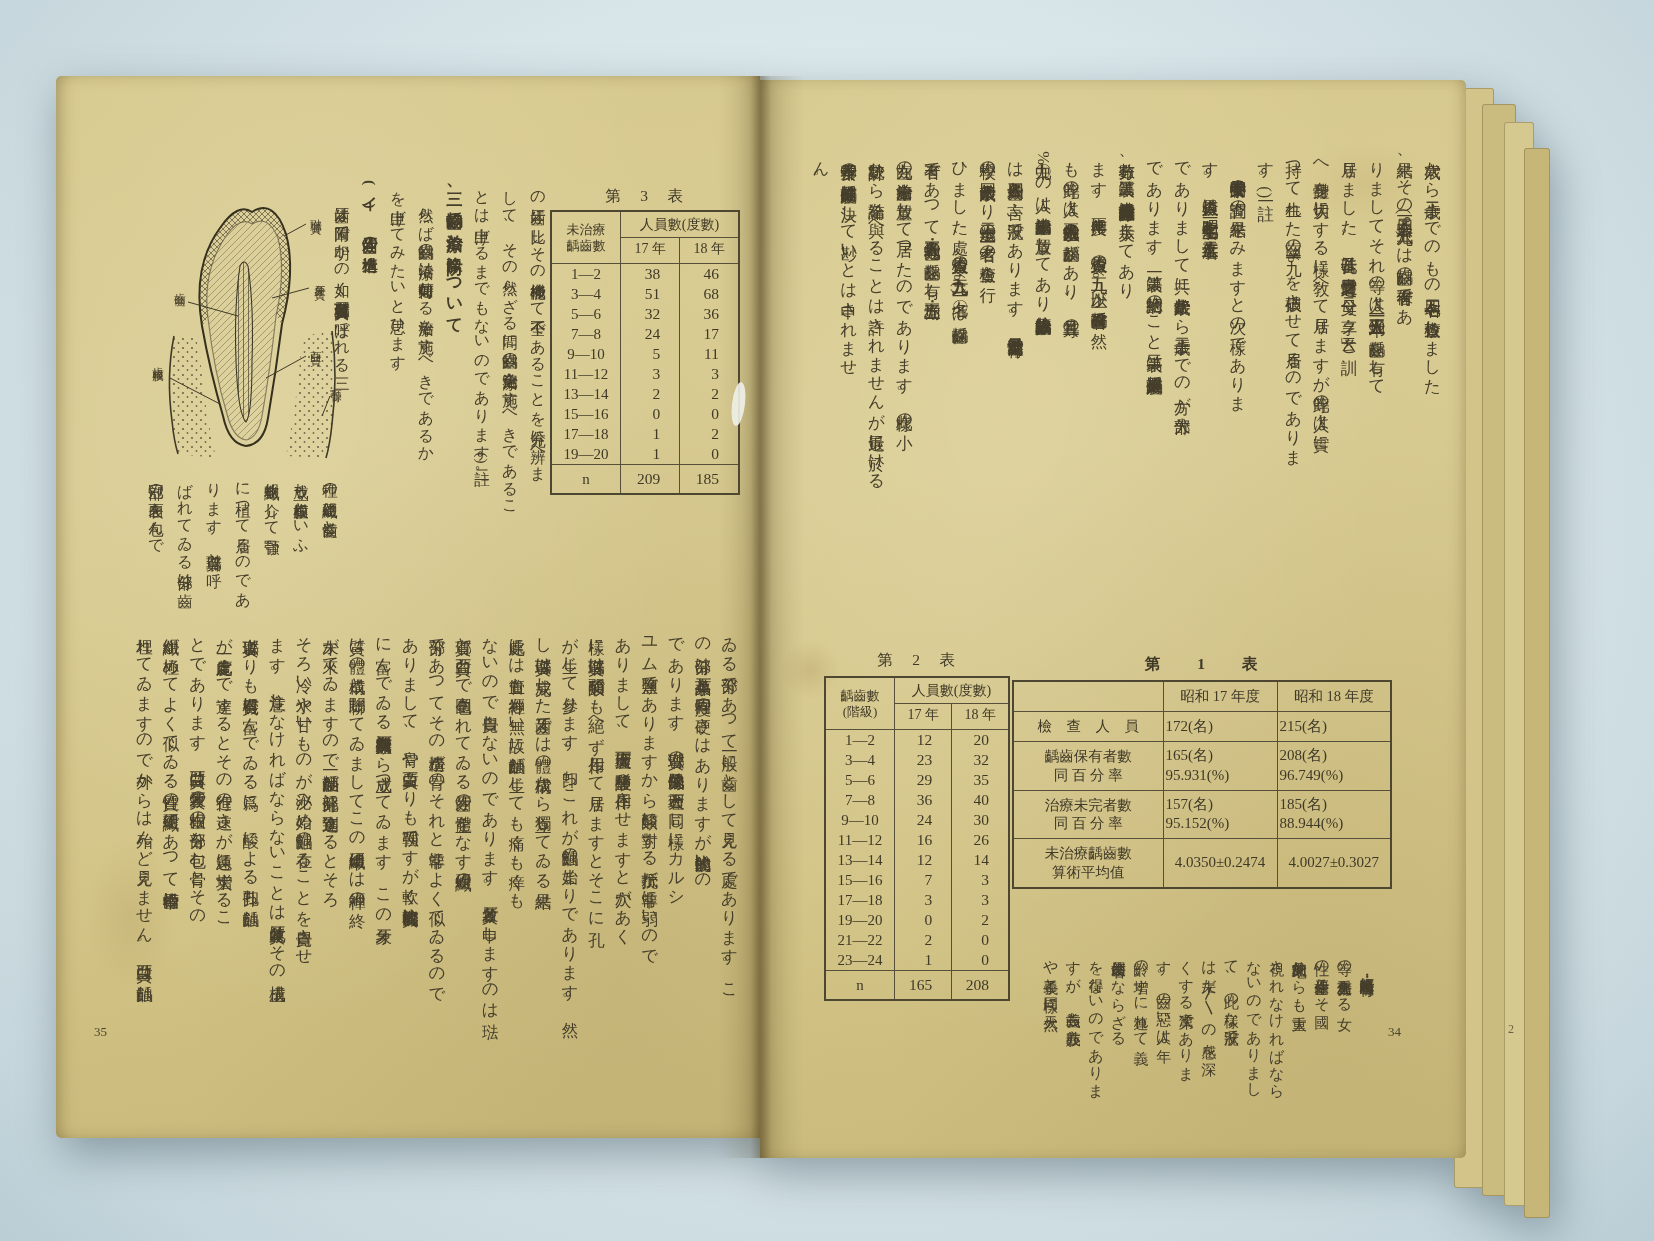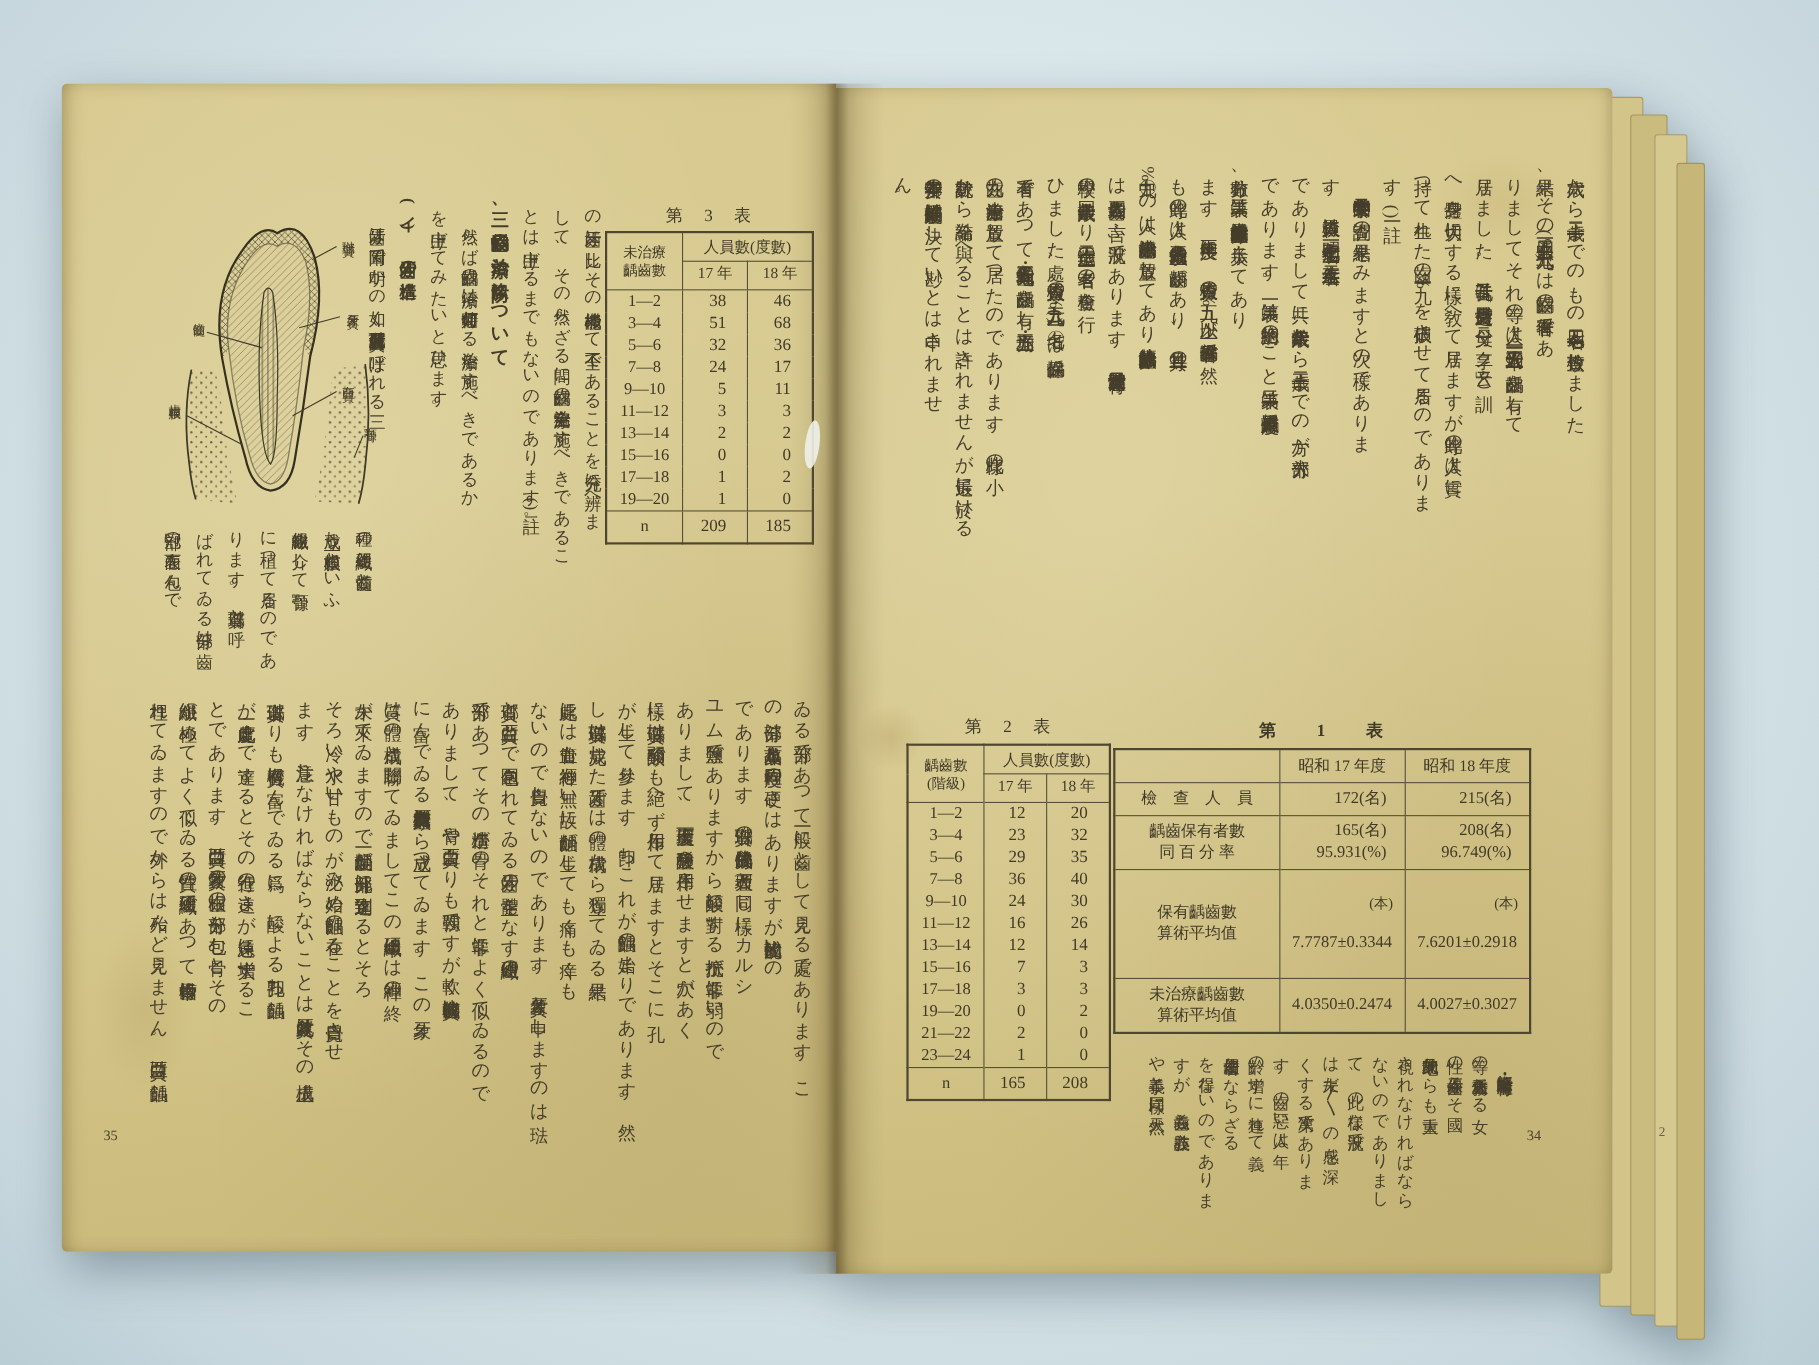"172(名)" .t1 .val { text-align: right -> none }
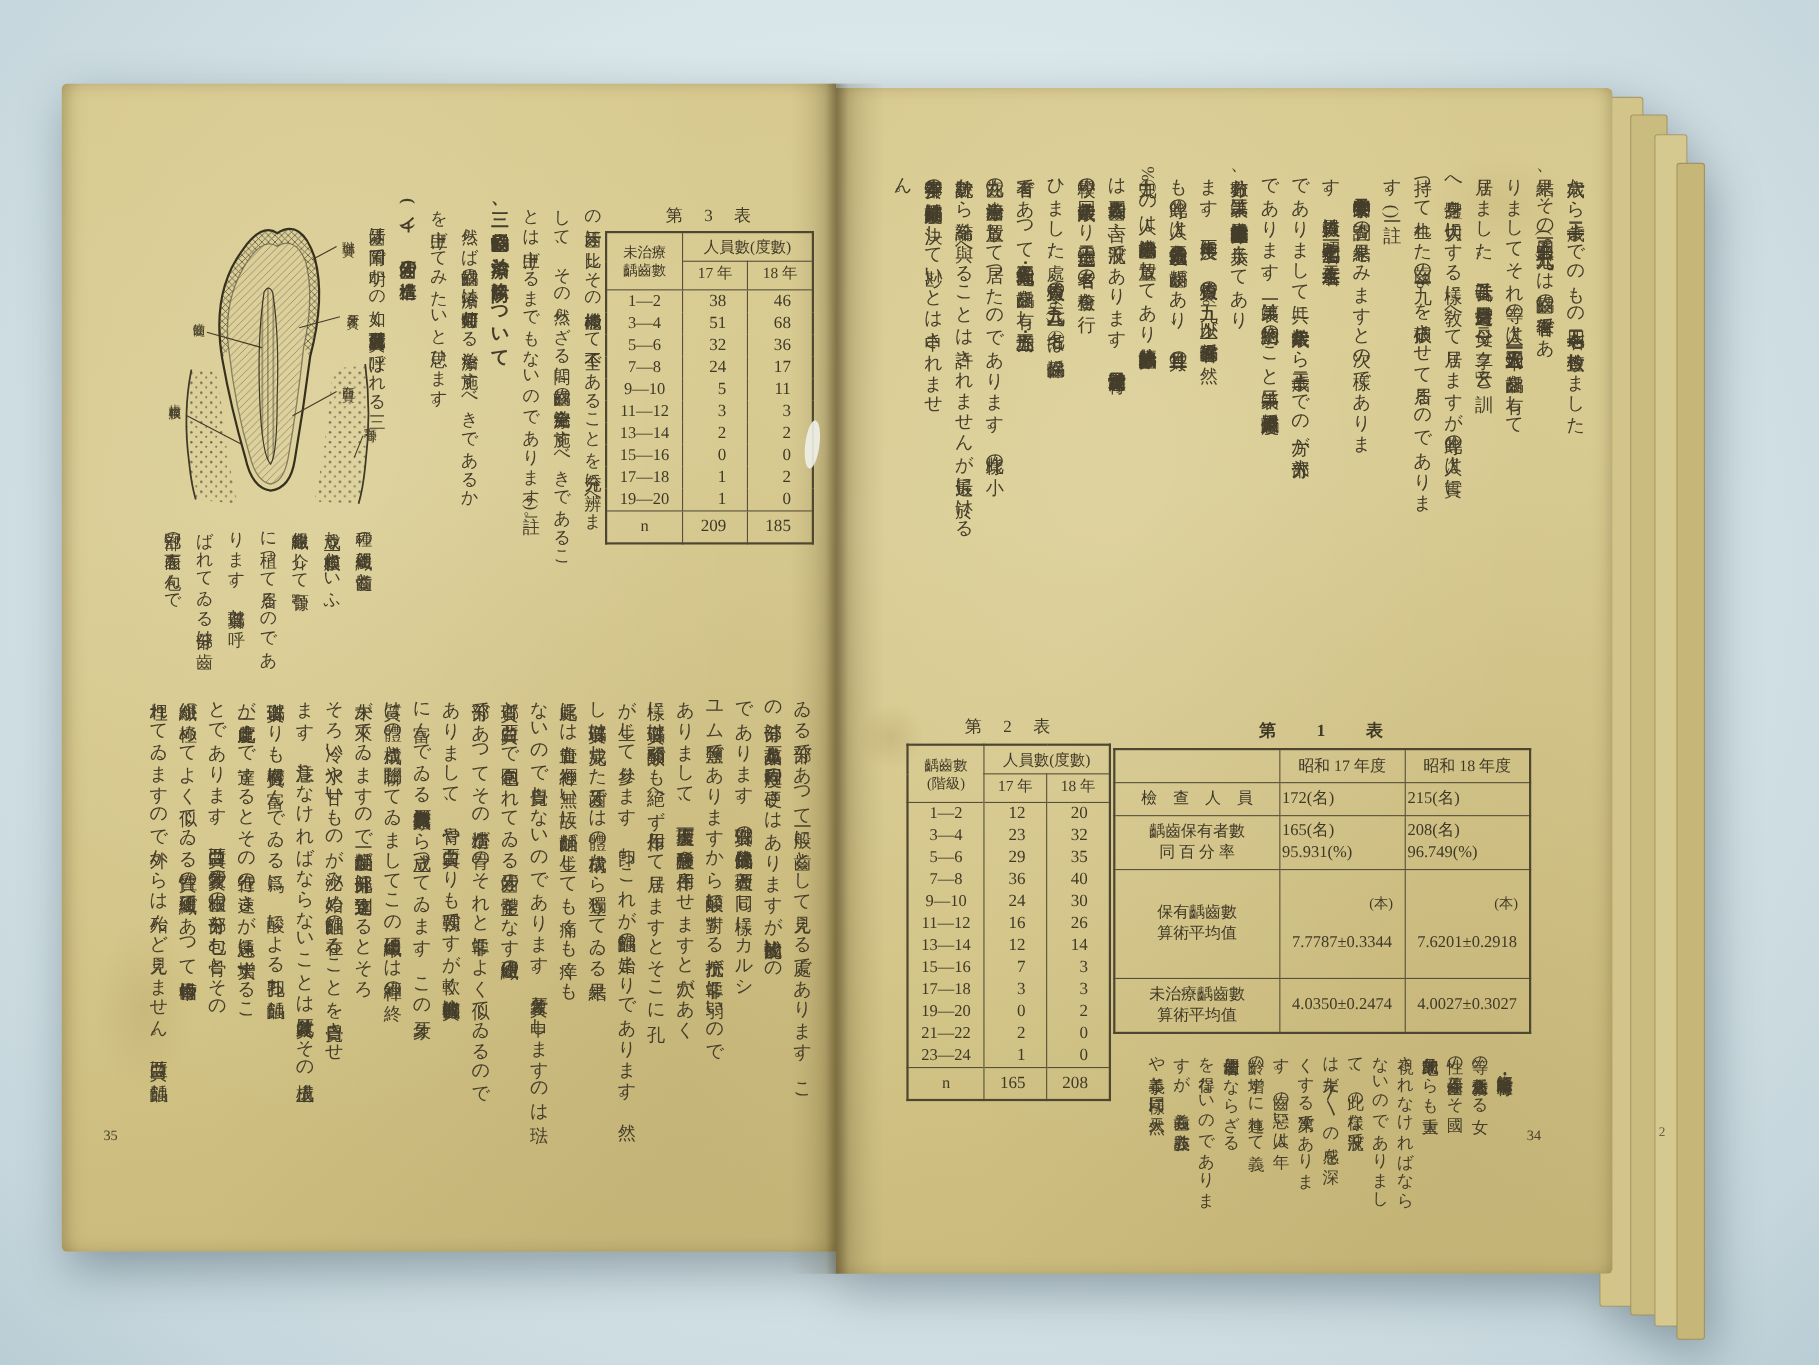"治療未完者數" tr { html: none -> <tr> <td>治療未完者數 同 百 分 率</td> <td>157(名) 95.152(%)</td> <td>185(名) 88.944(%)</td> </tr> }
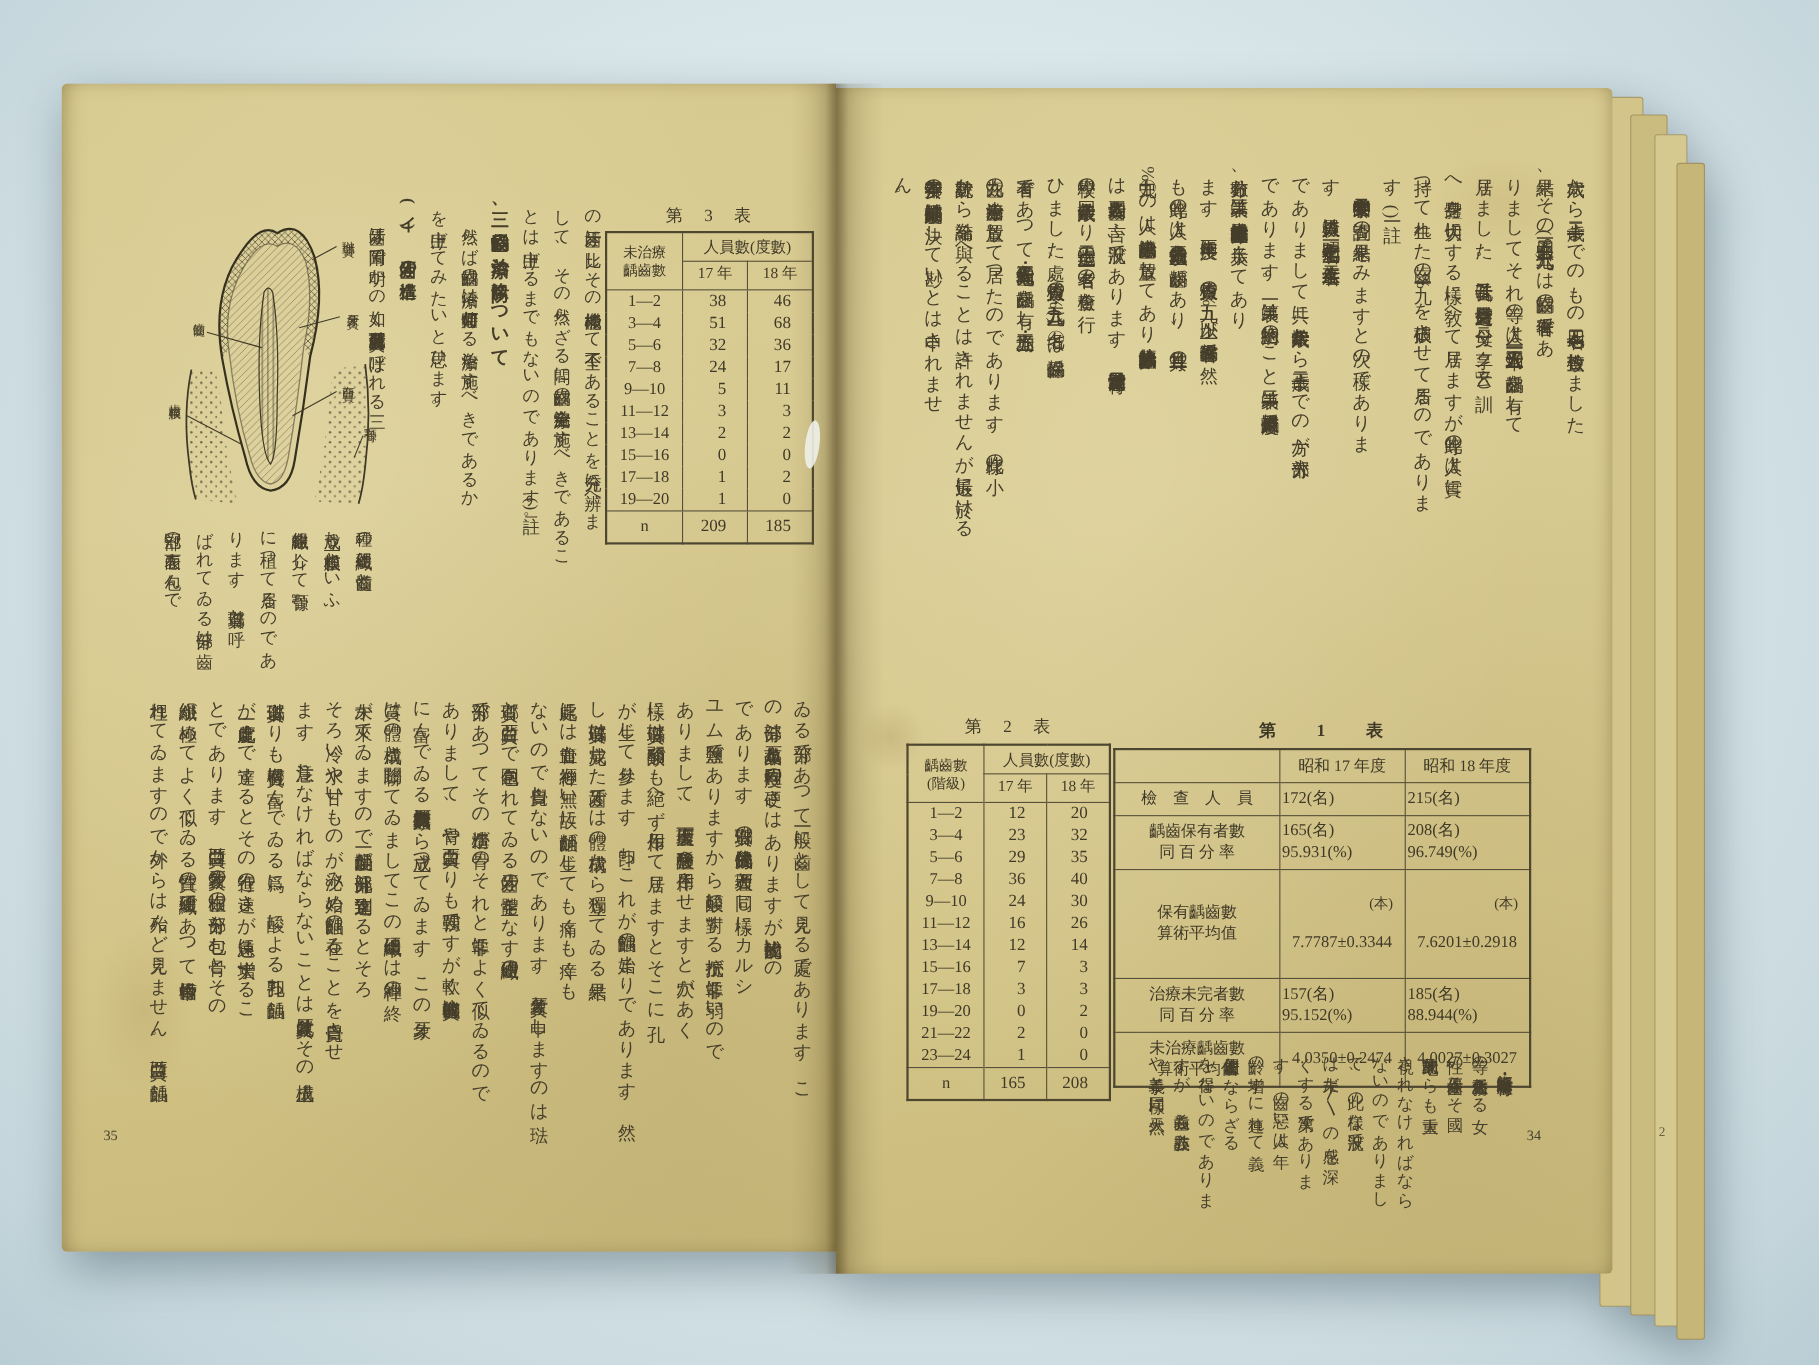"保有齲齒數" tr { html: <tr> <td>保有齲齒數 算術平均值</td> <td> <div>(本)</div> <div>7.7787±0.3344</div> </td> <td> <div>(本)</div> <div>7.6201±0.2918</div> </td> </tr> -> none }
